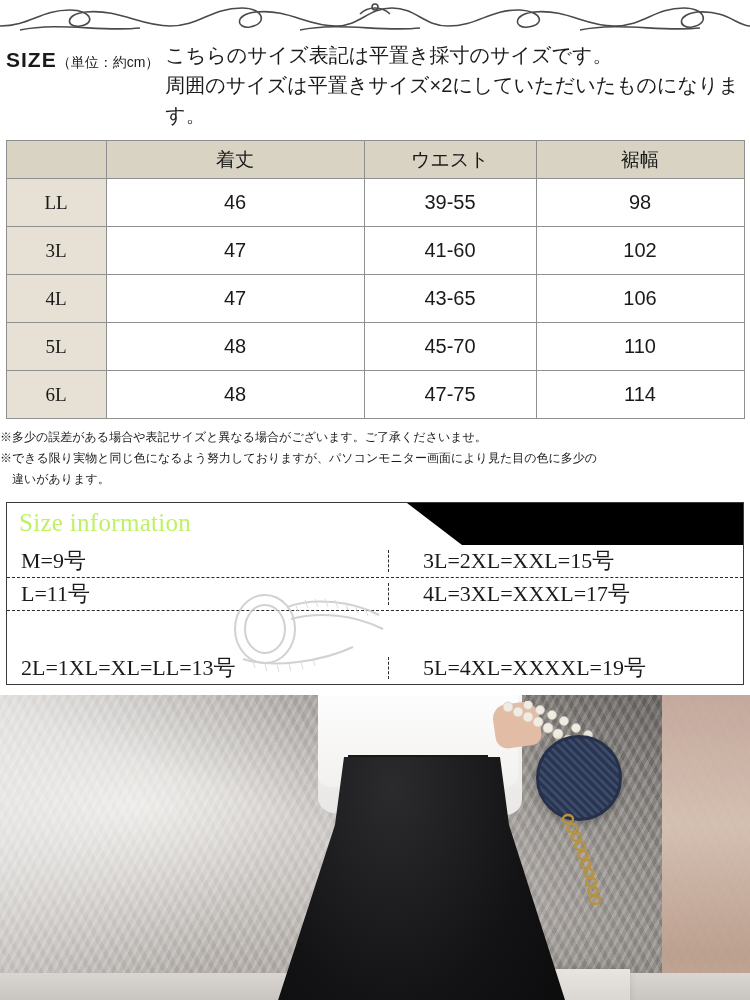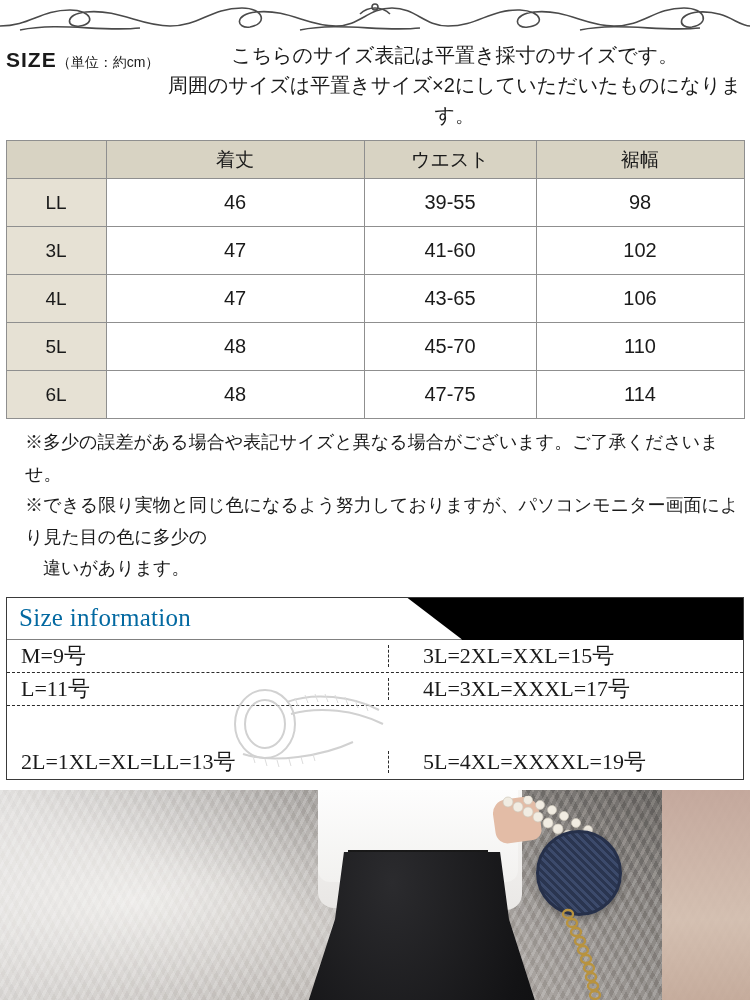"SIZE（単位：約cm）" .size-header { text-align: center -> none }
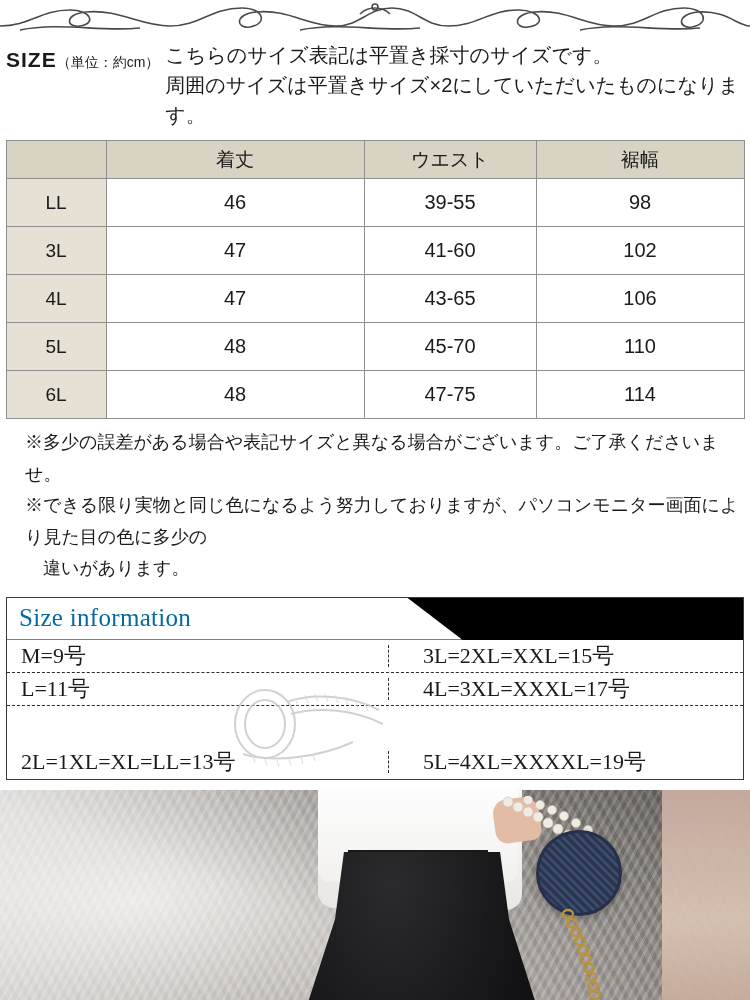"LL" .size-table tbody td.rowhead { font-family: none -> Liberation Serif, serif }
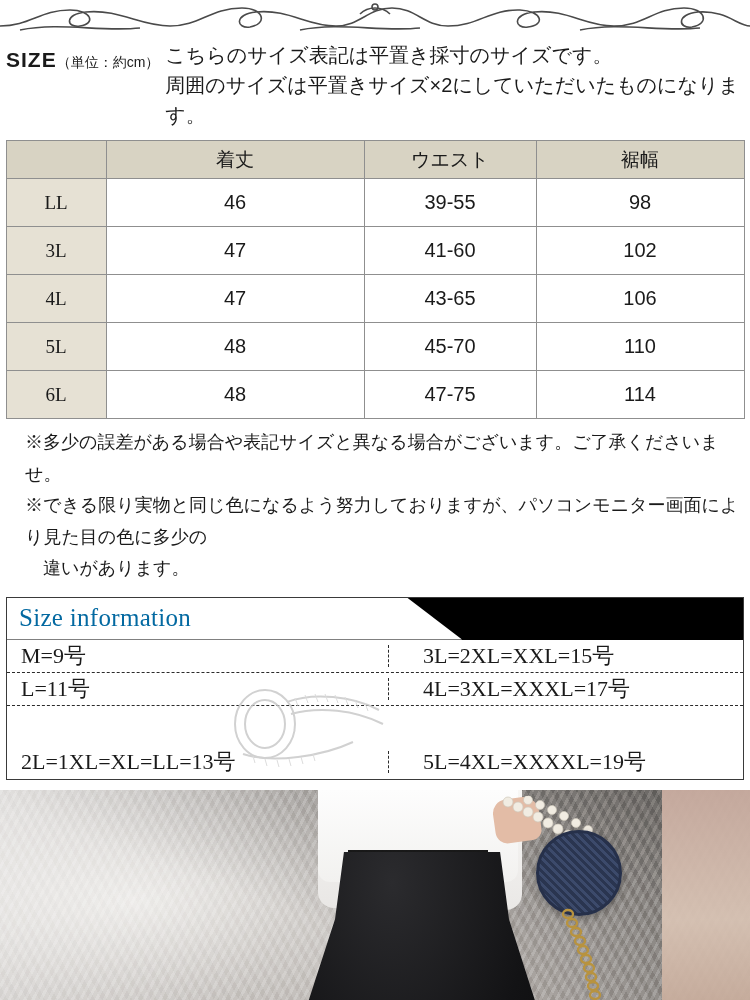"※多少の誤差がある場合や表記サイズと異なる場合がございます。ご了承くださいませ。" .notes { font-size: 18px -> 12px; padding: 8px 8px 0 25px -> 8px 8px 0 0 }
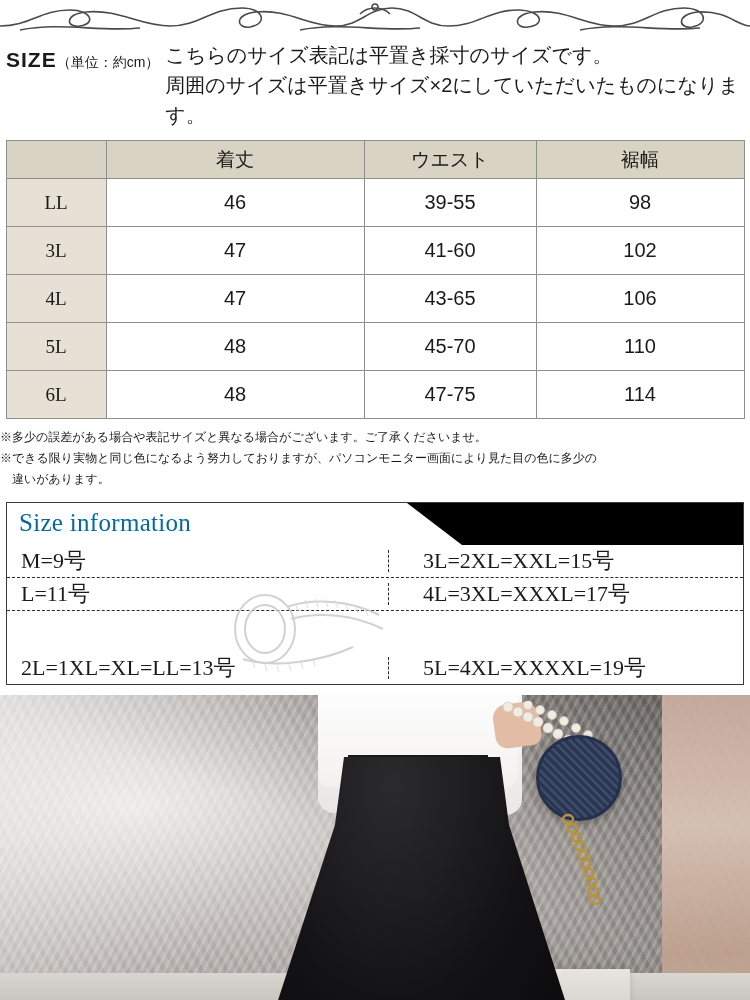"Size information" .info-title { color: #0369a1 -> #bef264 }
